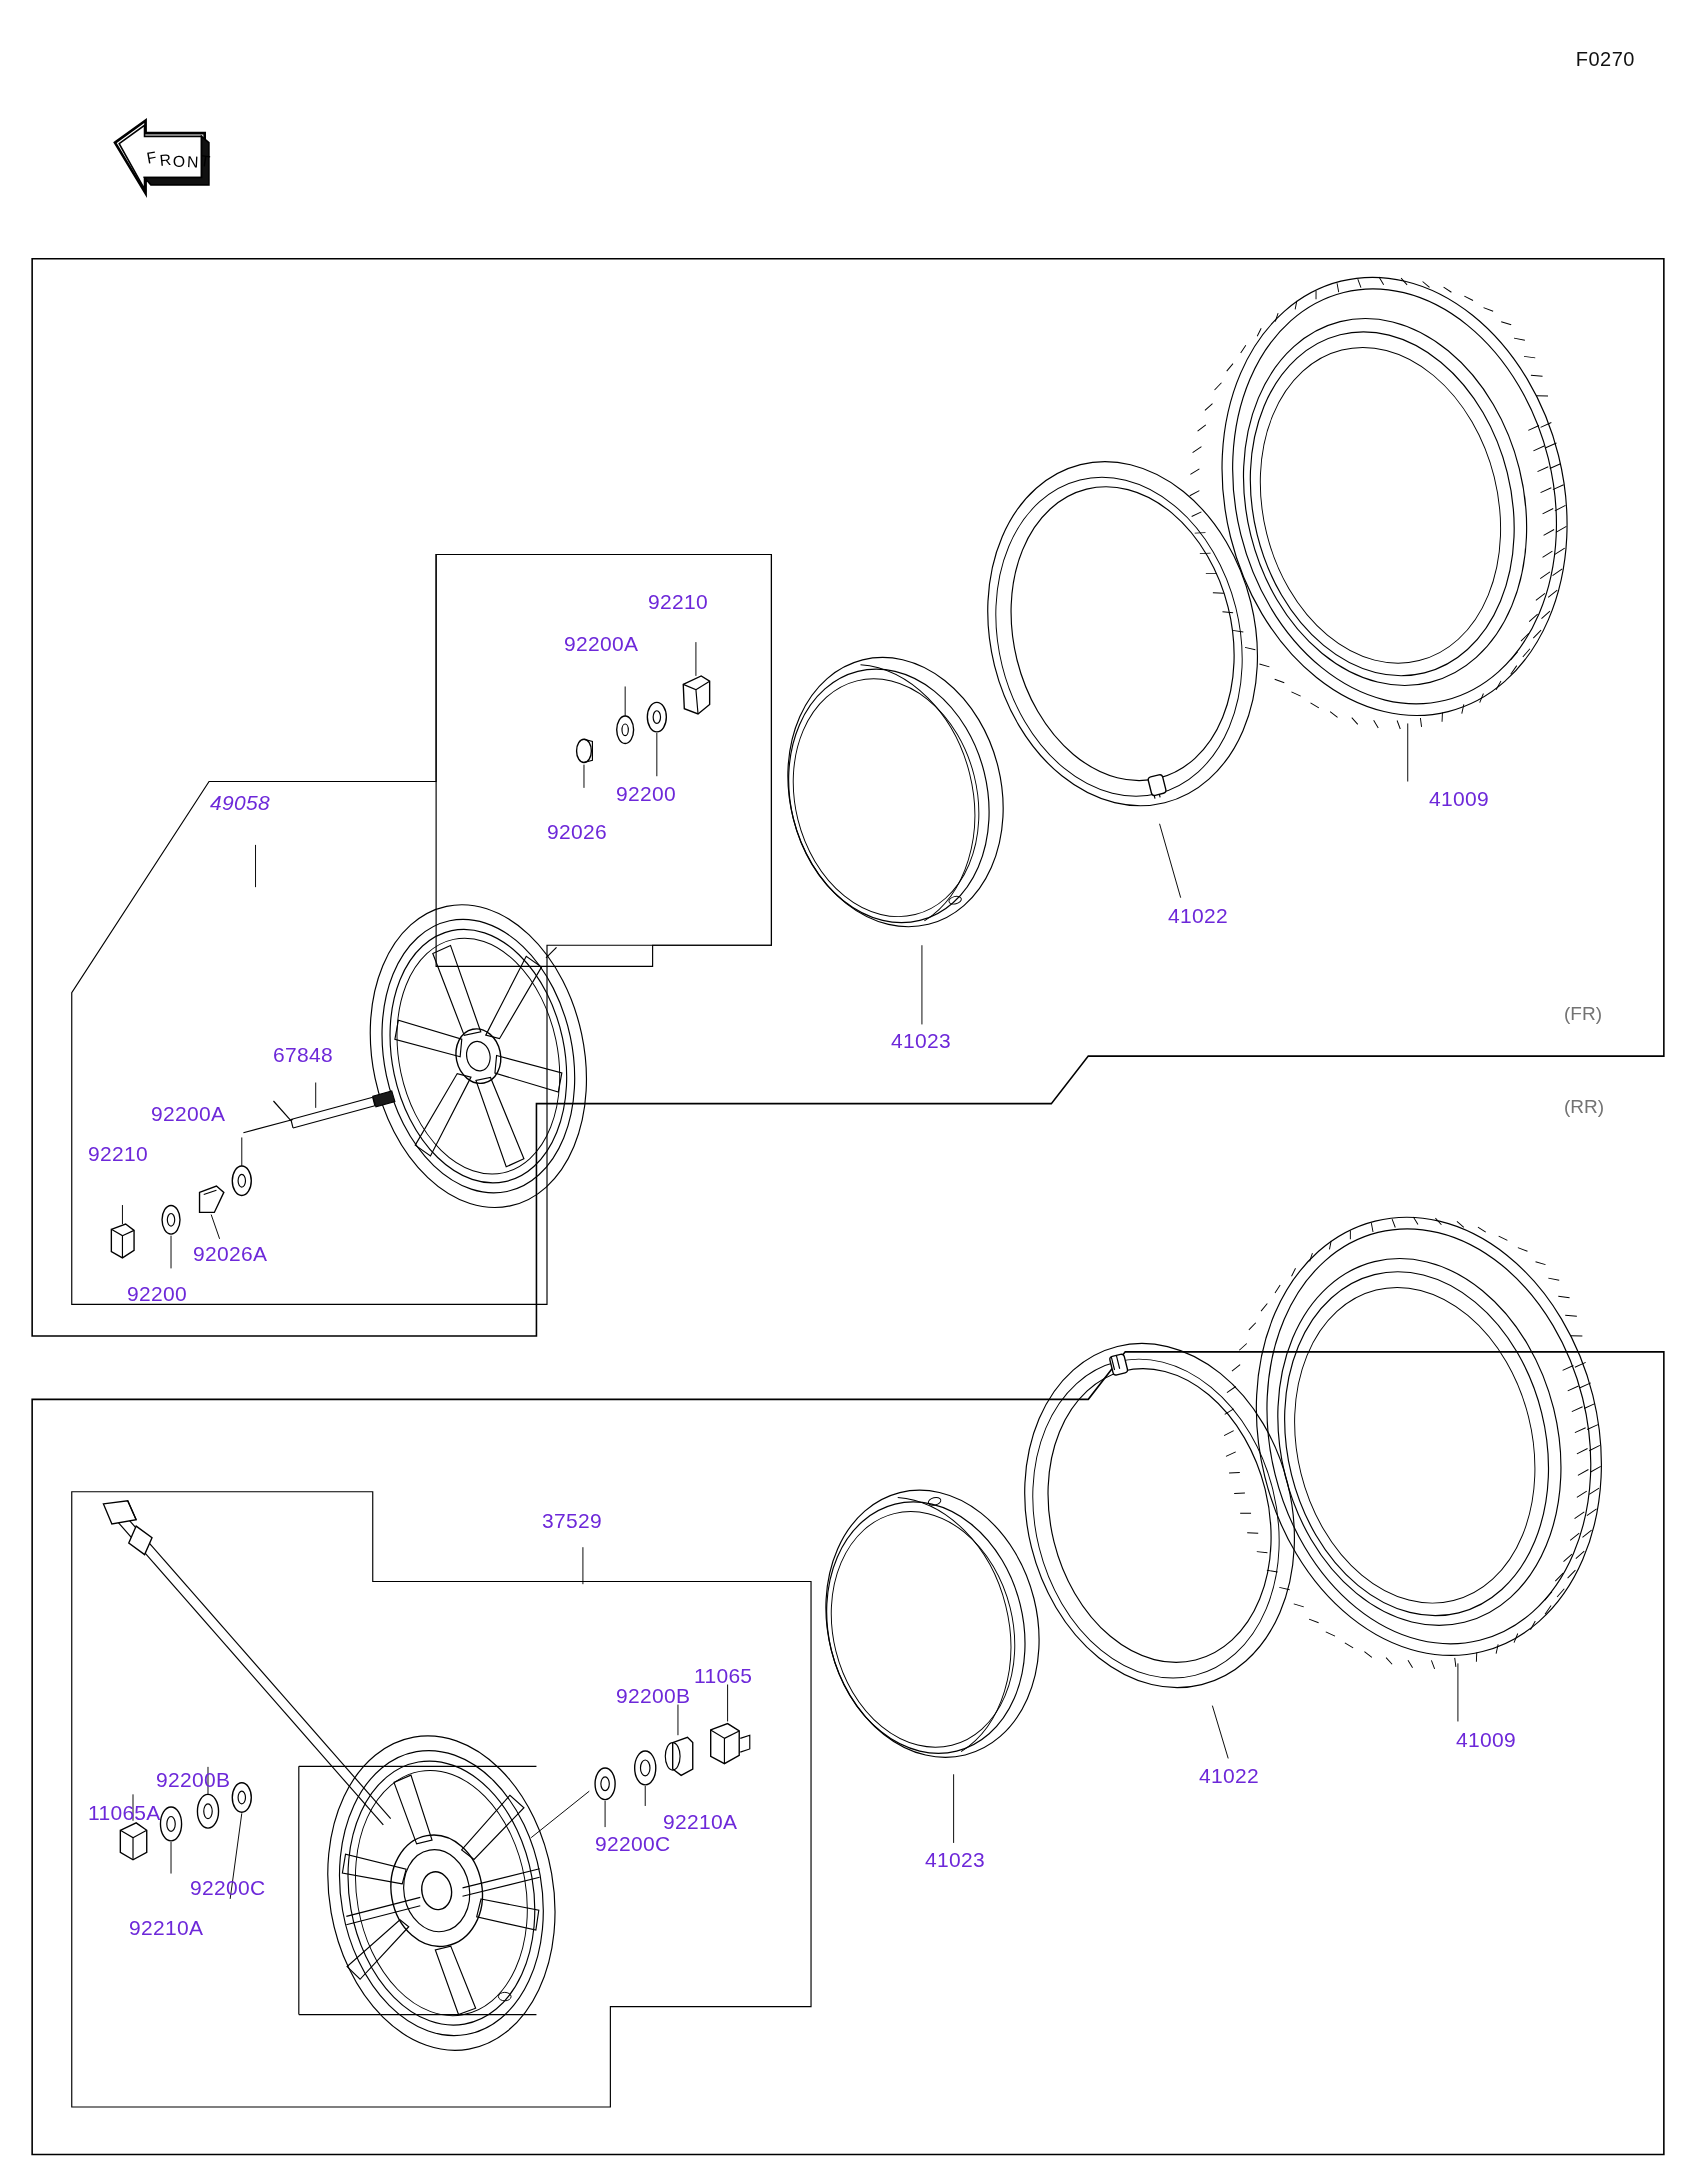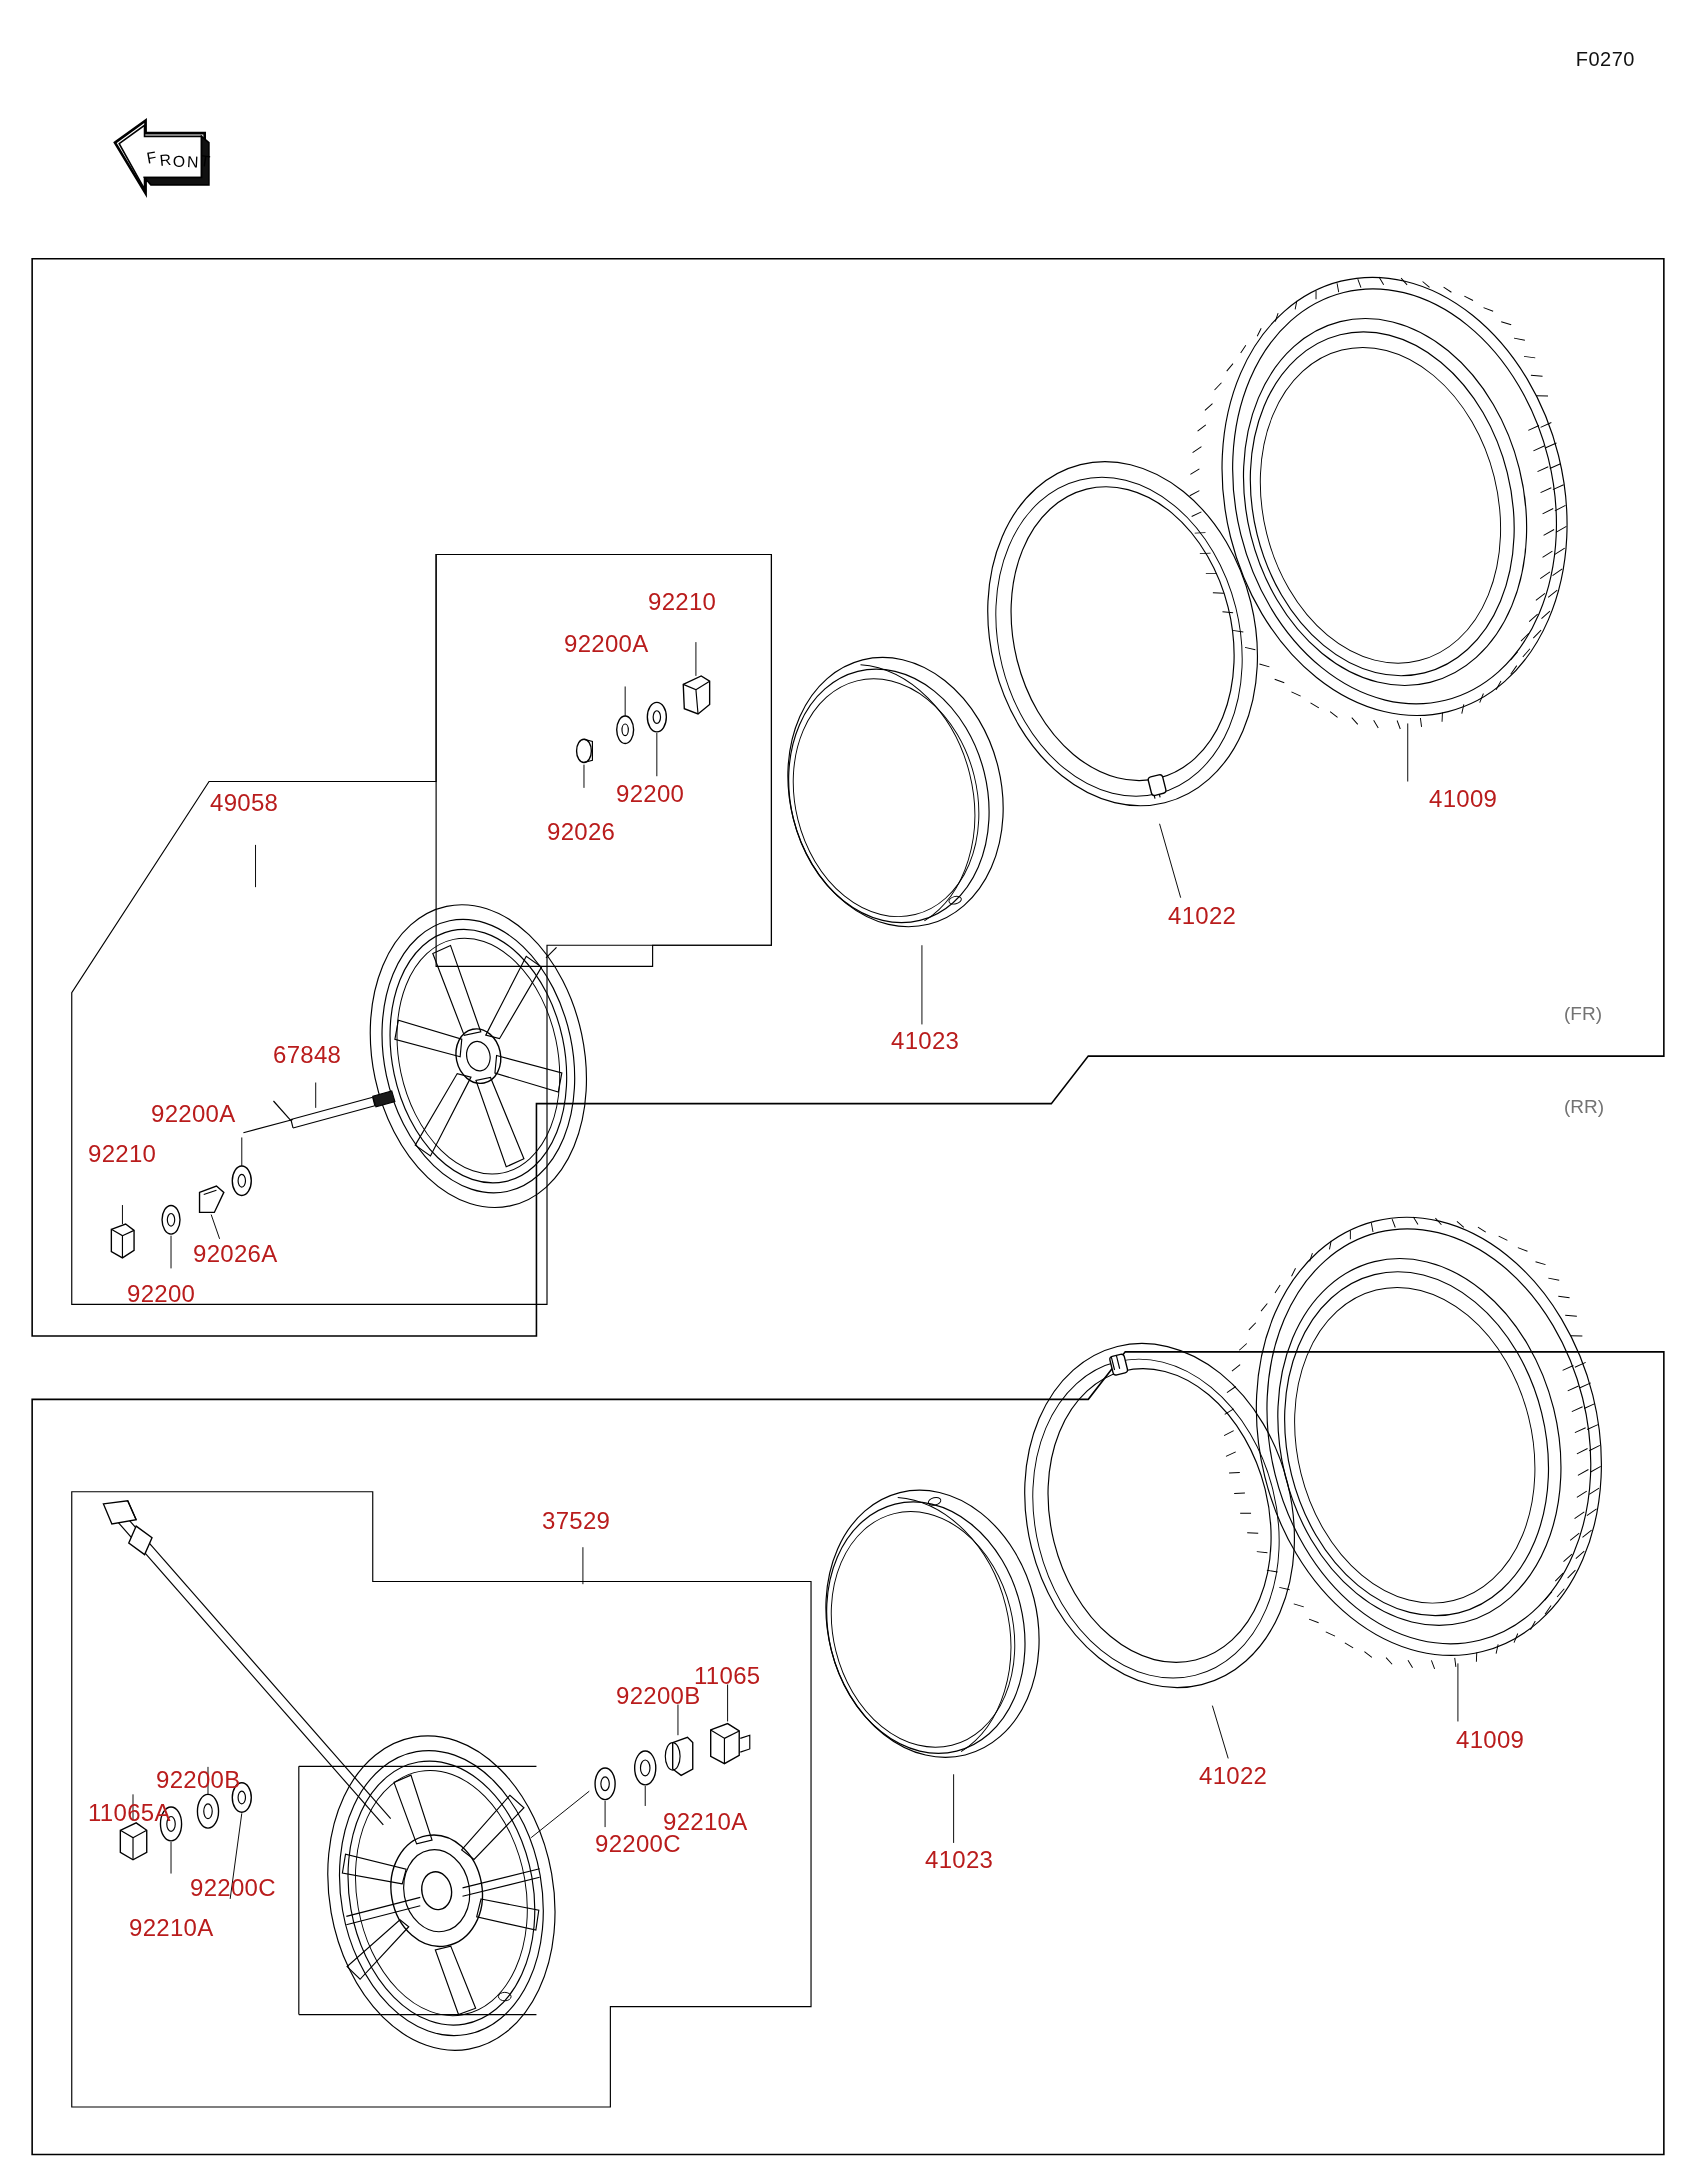"92210" .lbl { color: #b91c1c -> #6d28d9; font-size: 24px -> 21px }
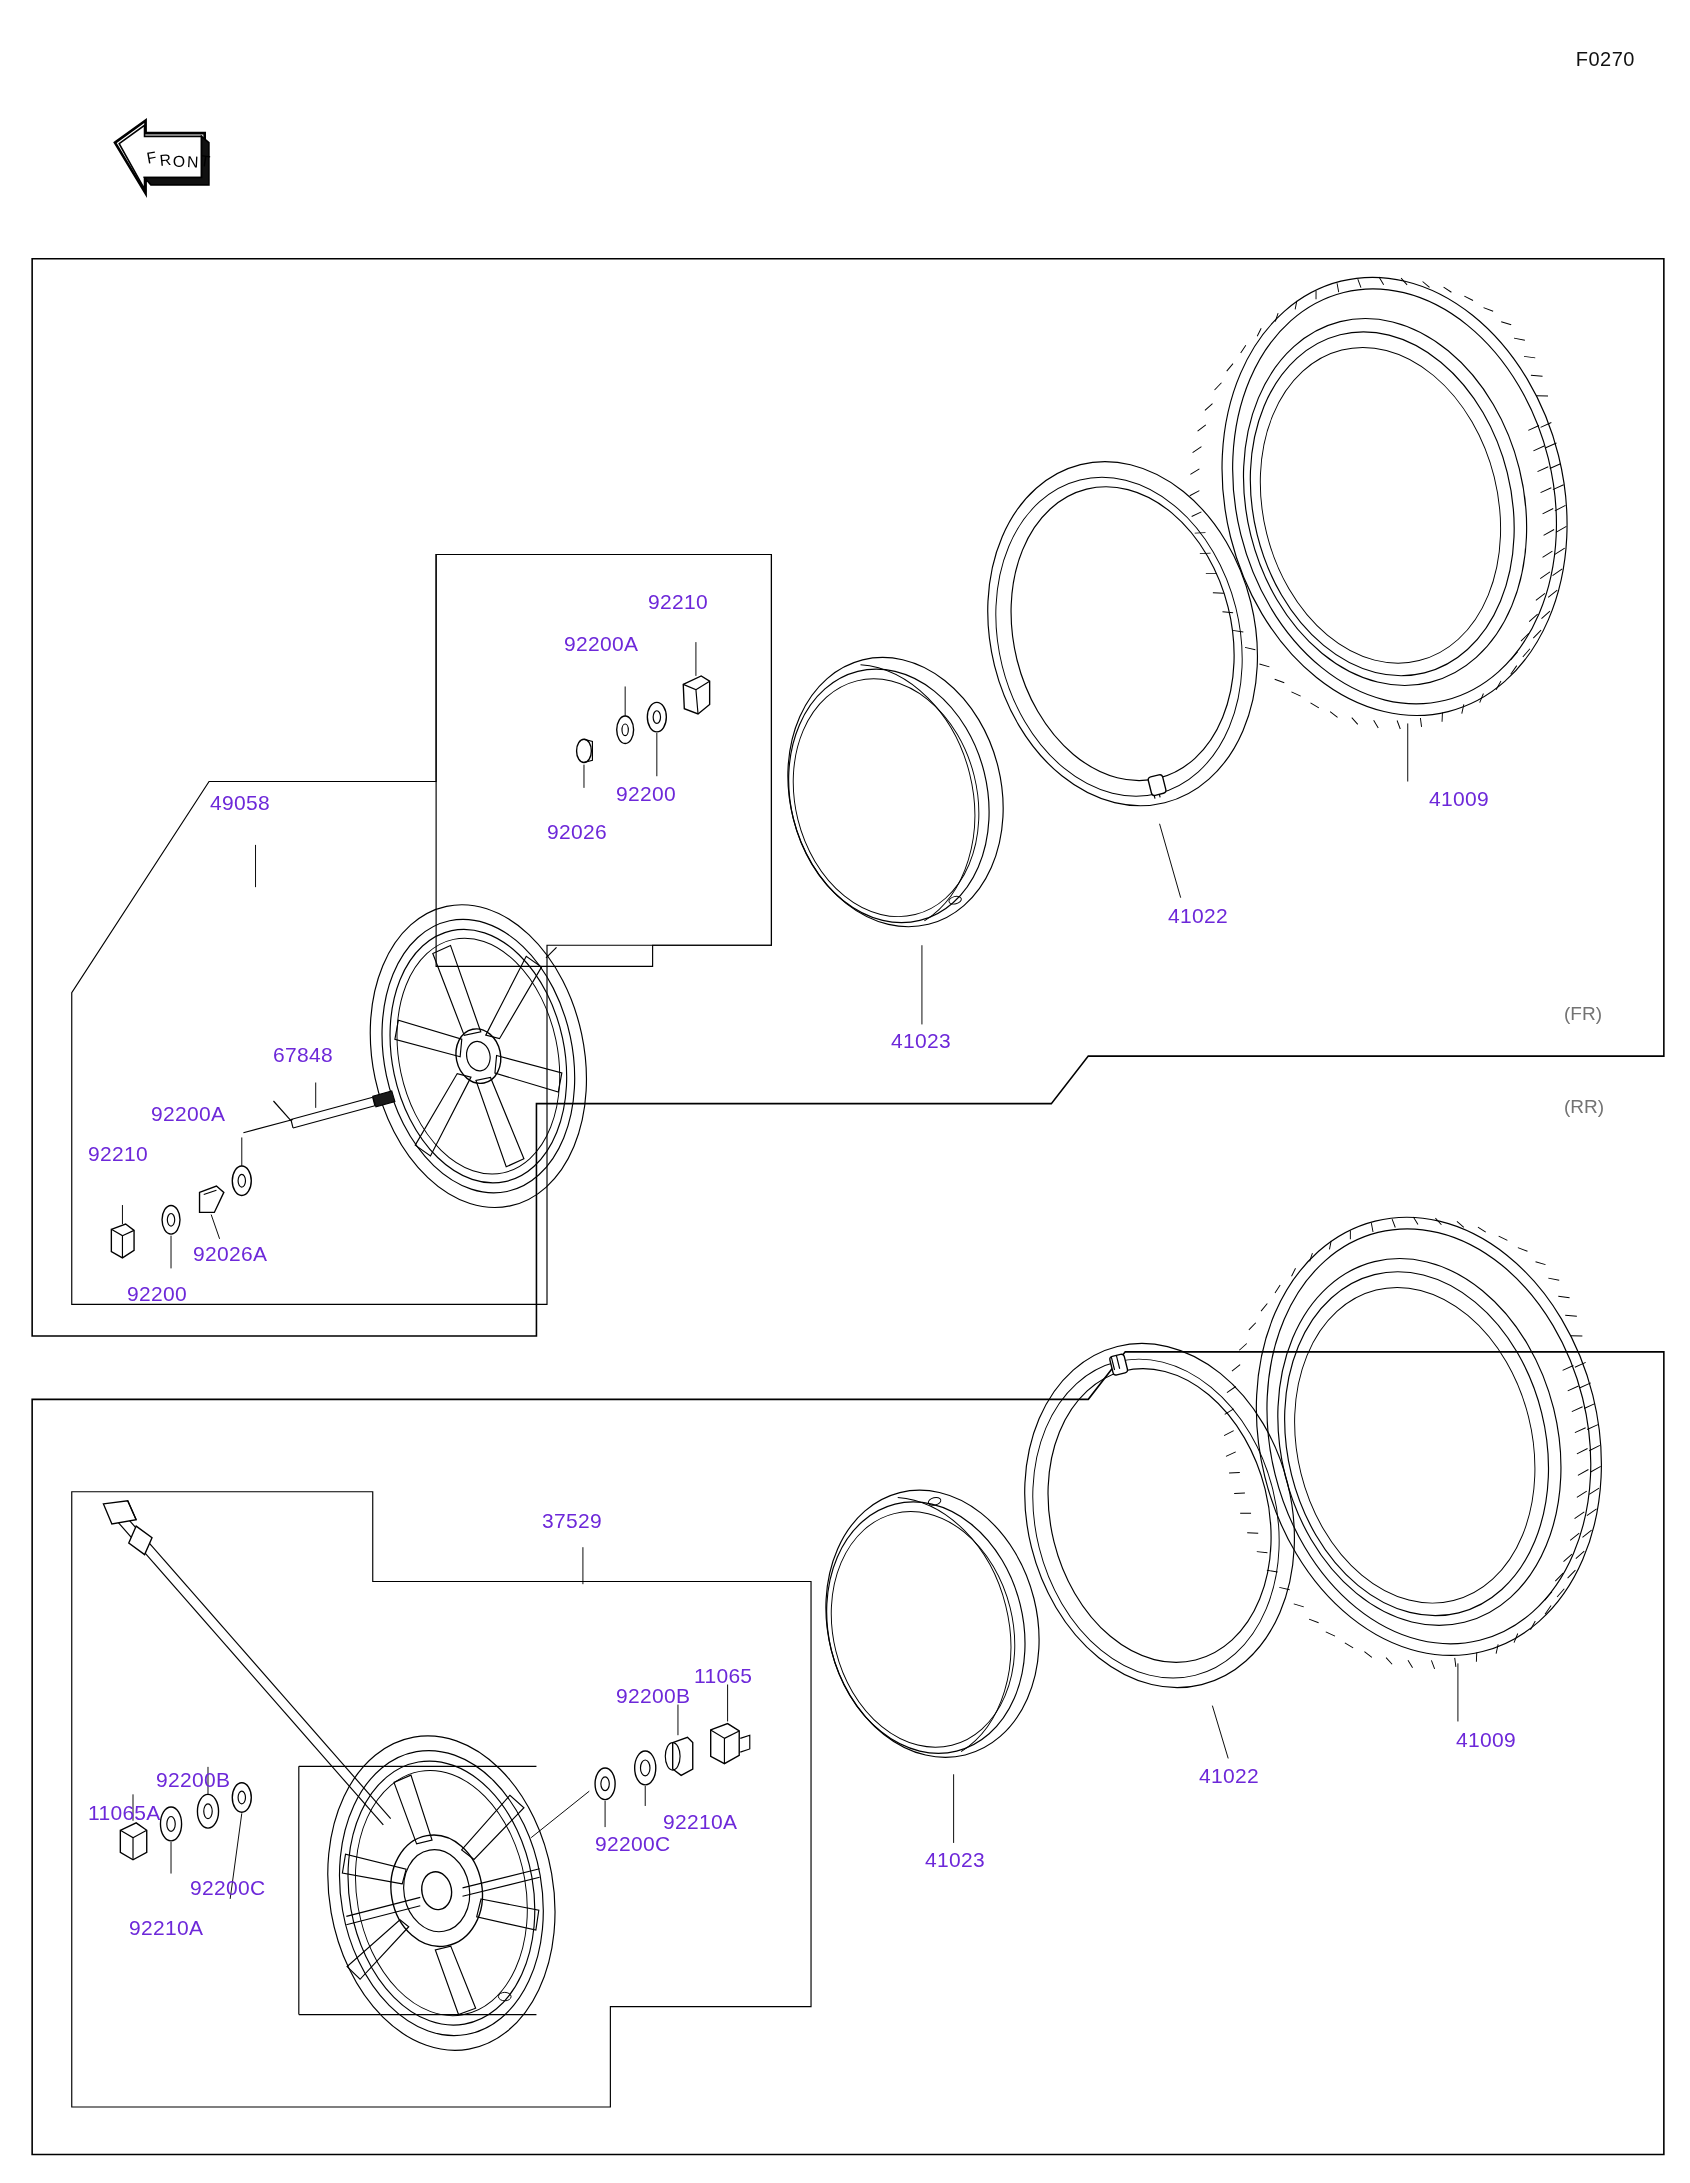"49058" div.lbl { font-style: none -> italic }
